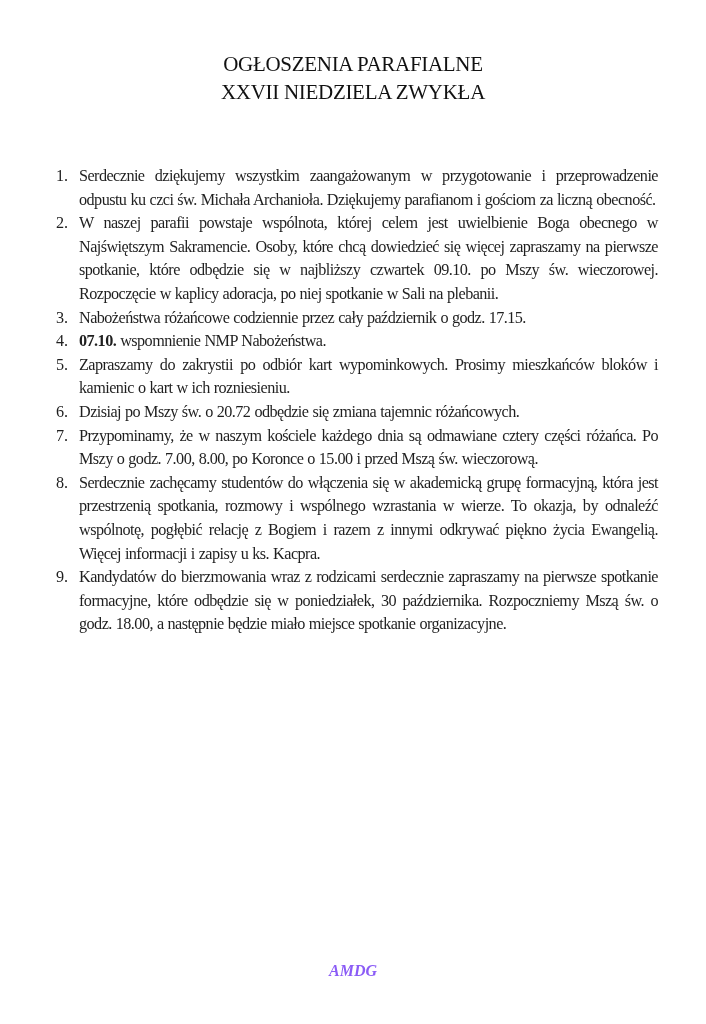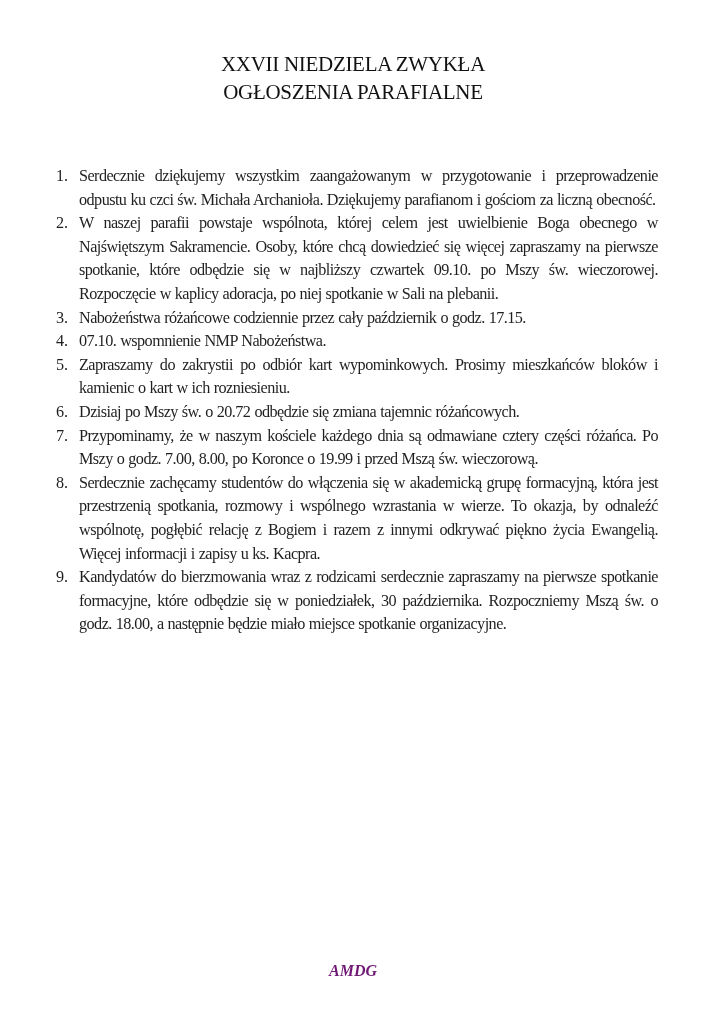"XXVII NIEDZIELA ZWYKŁA" div { order: before "OGŁOSZENIA PARAFIALNE" -> after "OGŁOSZENIA PARAFIALNE" }
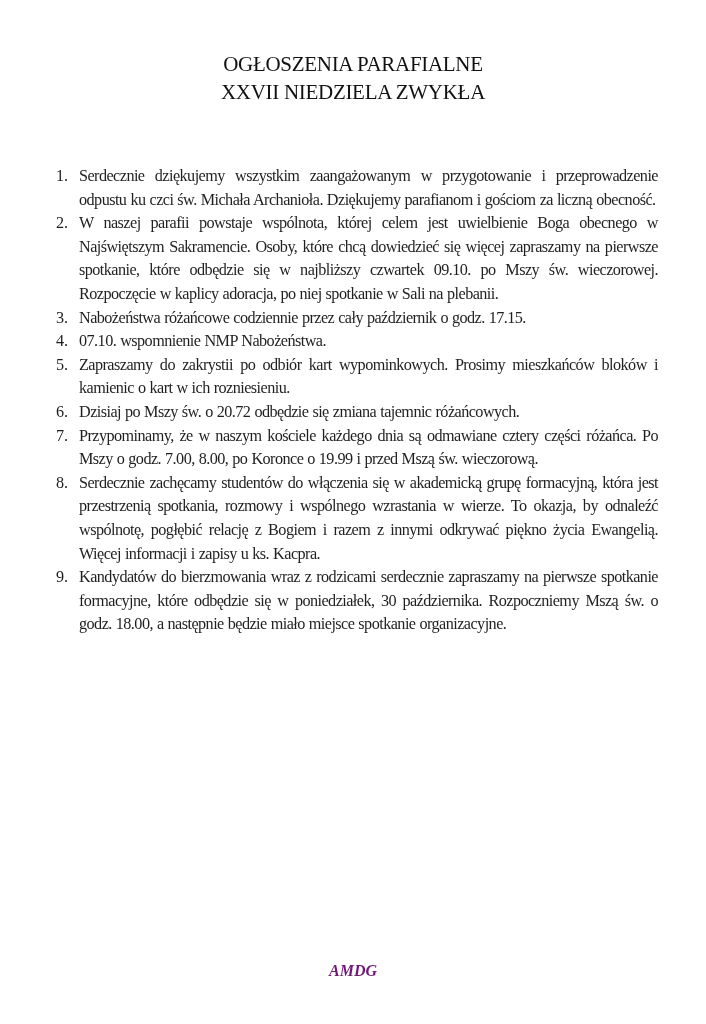"07.10." .item .bold { font-weight: normal -> bold }
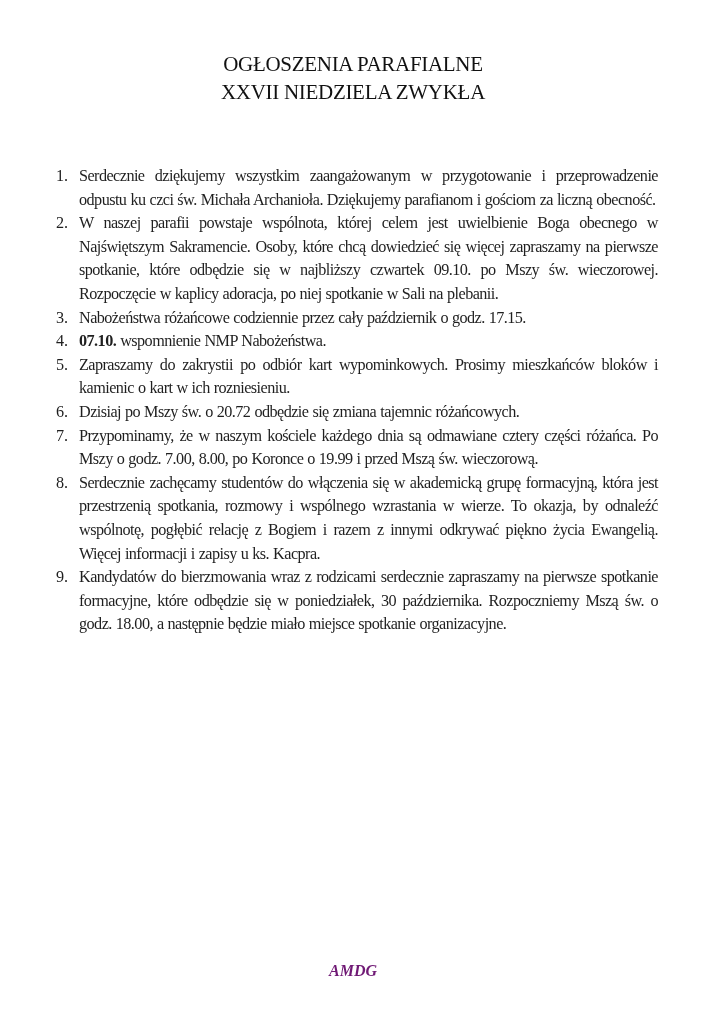"Przypominamy, że w naszym kościele" span.txt { text: 19.99 -> 15.00 }
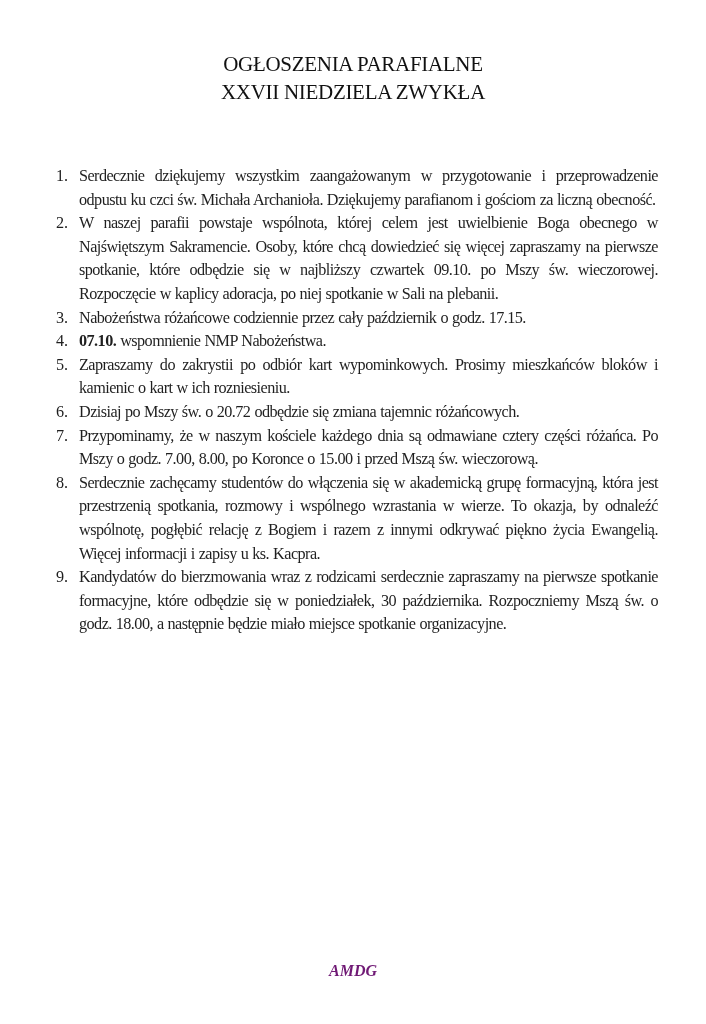"AMDG" .footer { color: #701a75 -> #8b5cf6 }
